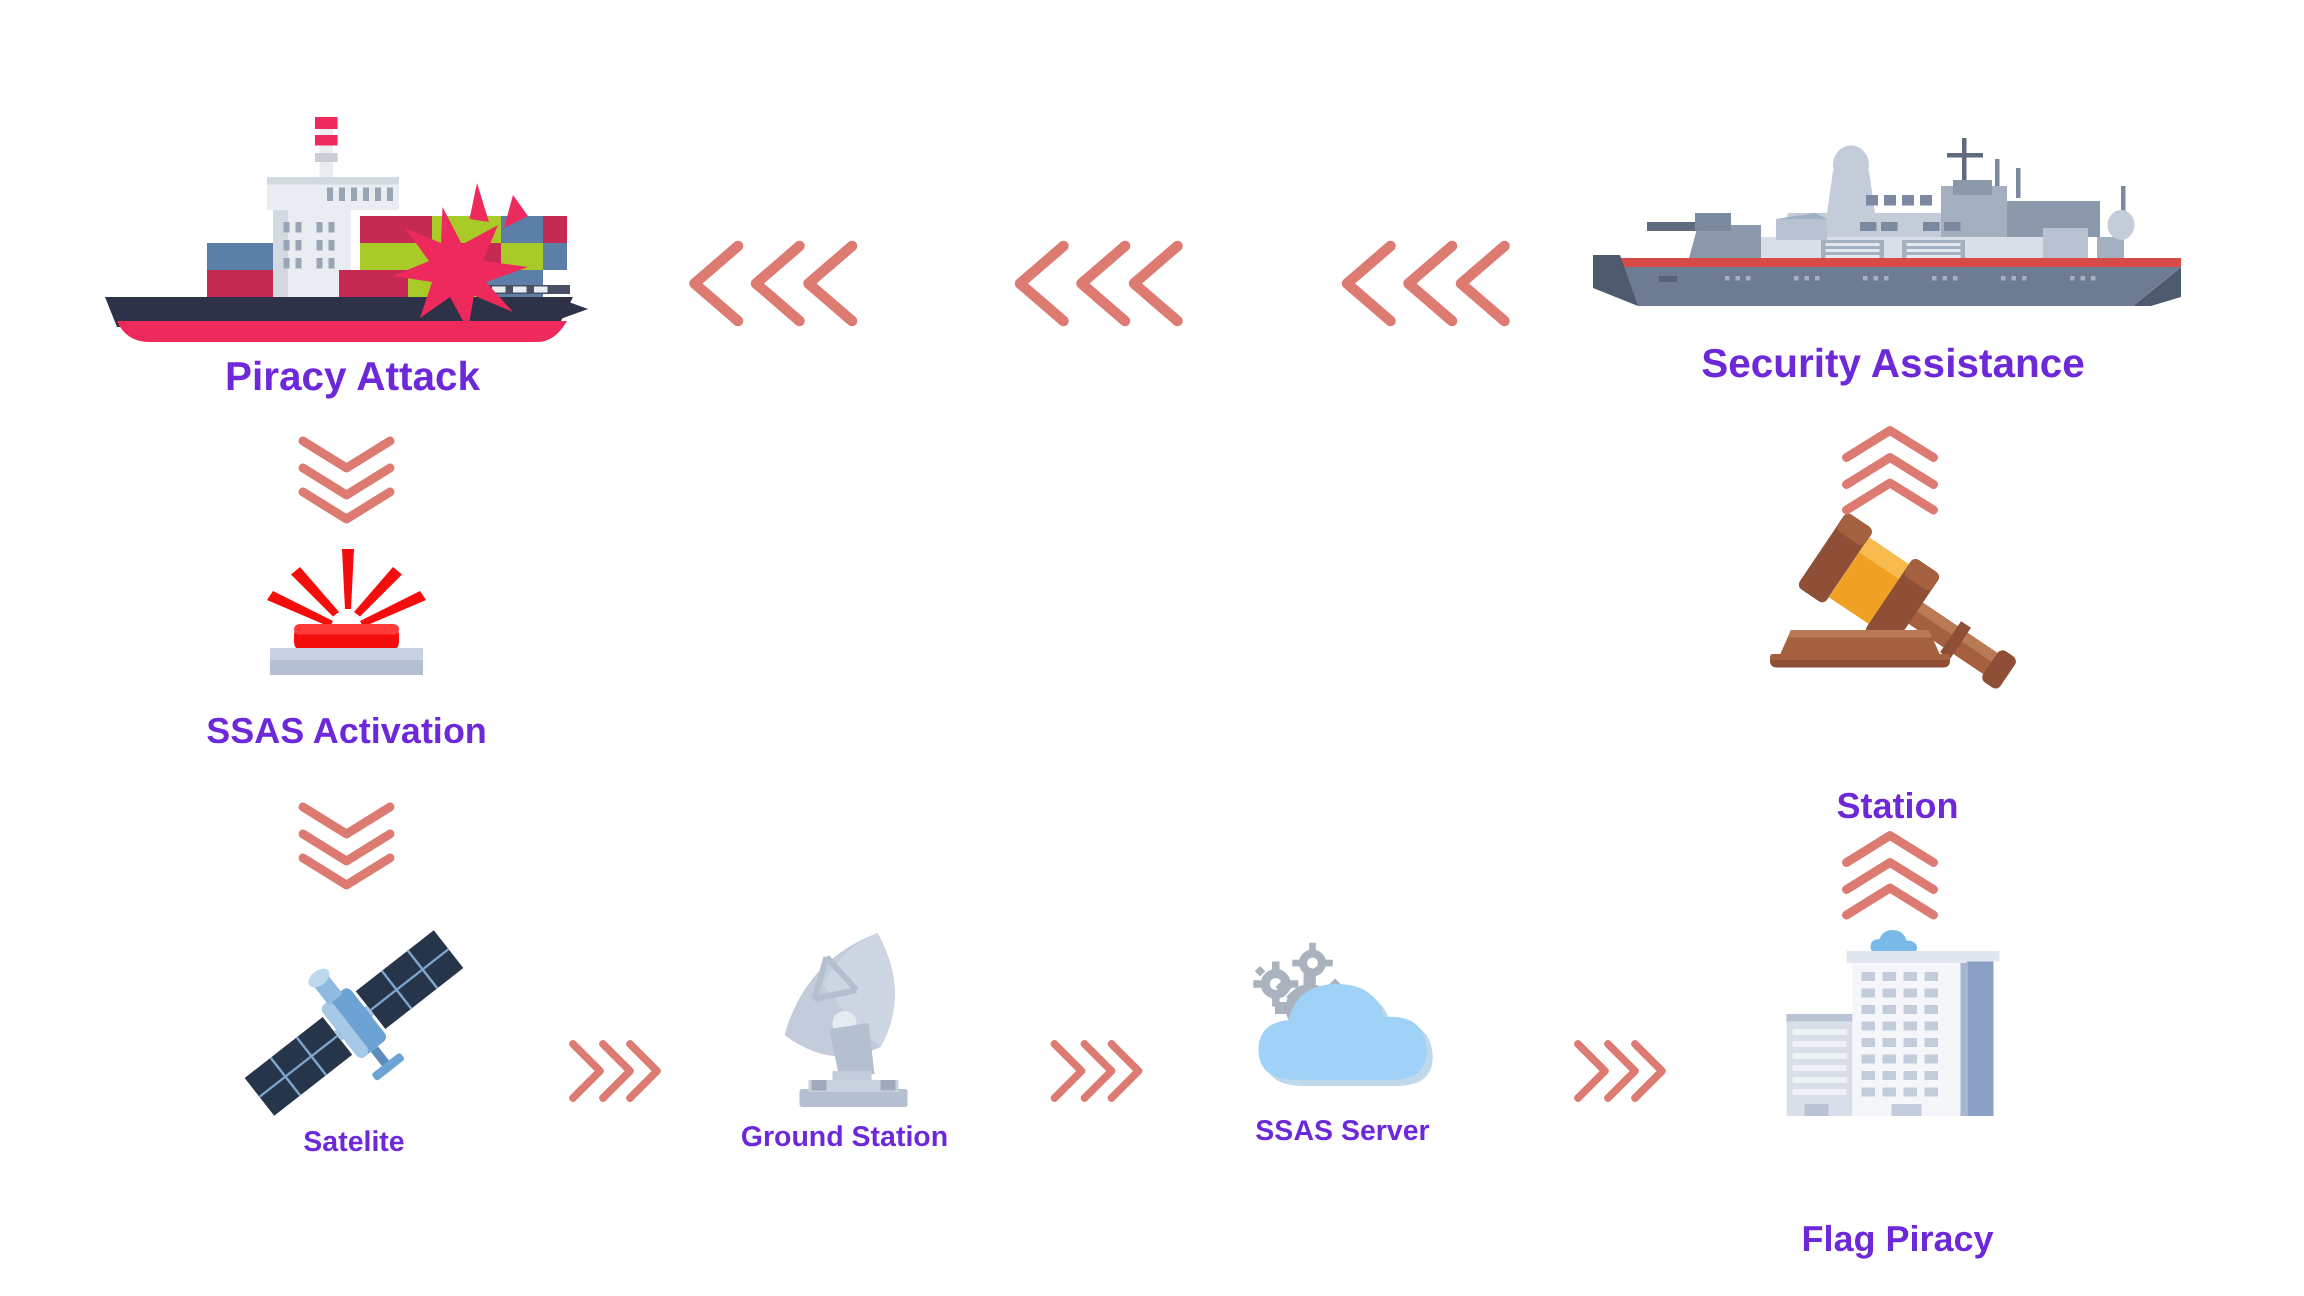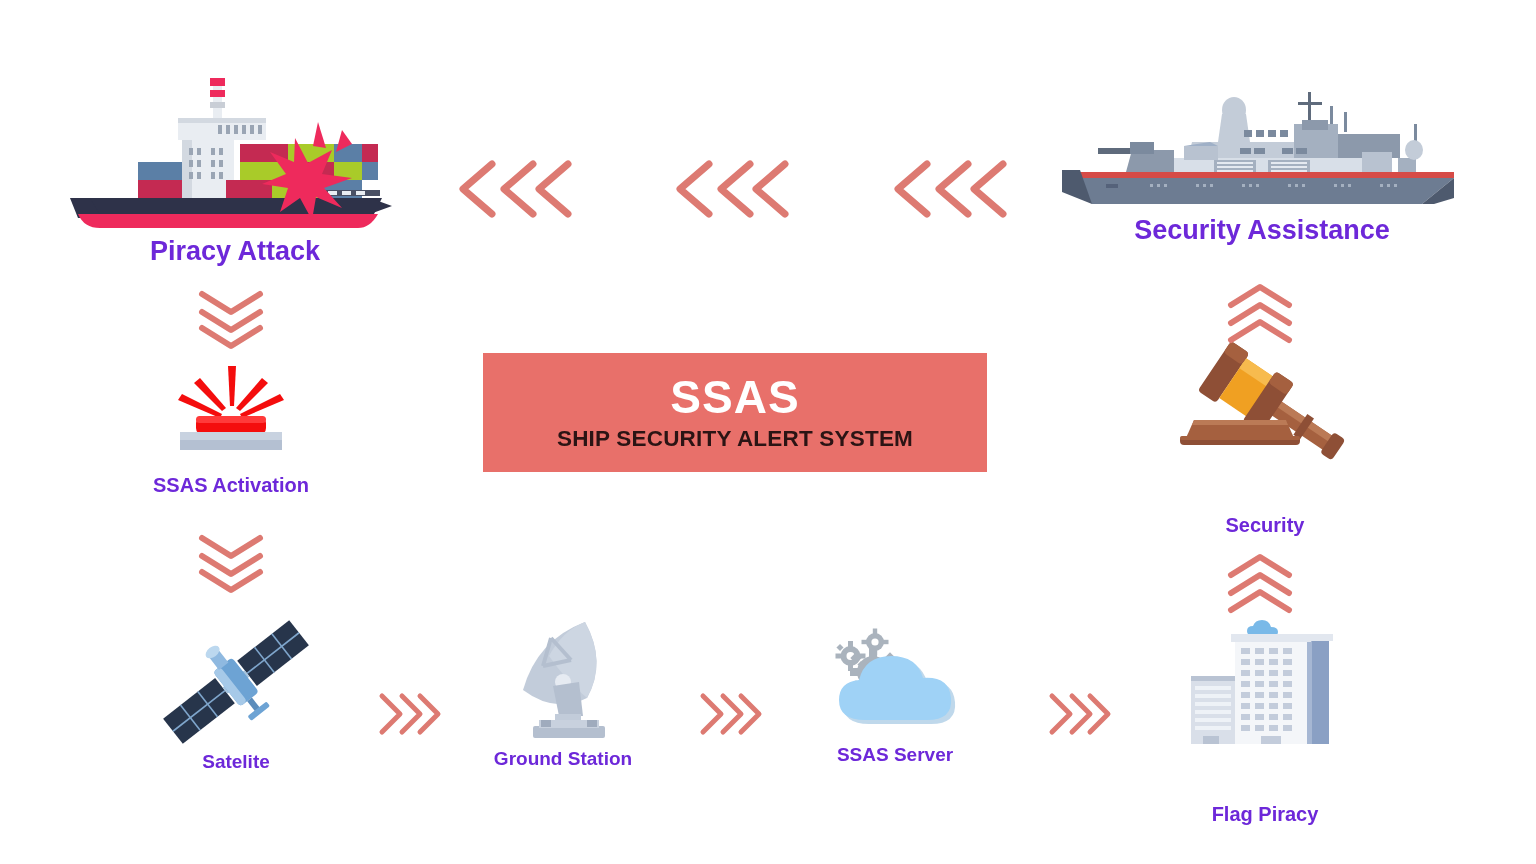"Security Assistance" div.lbl { margin-top: 0 -> 12px }
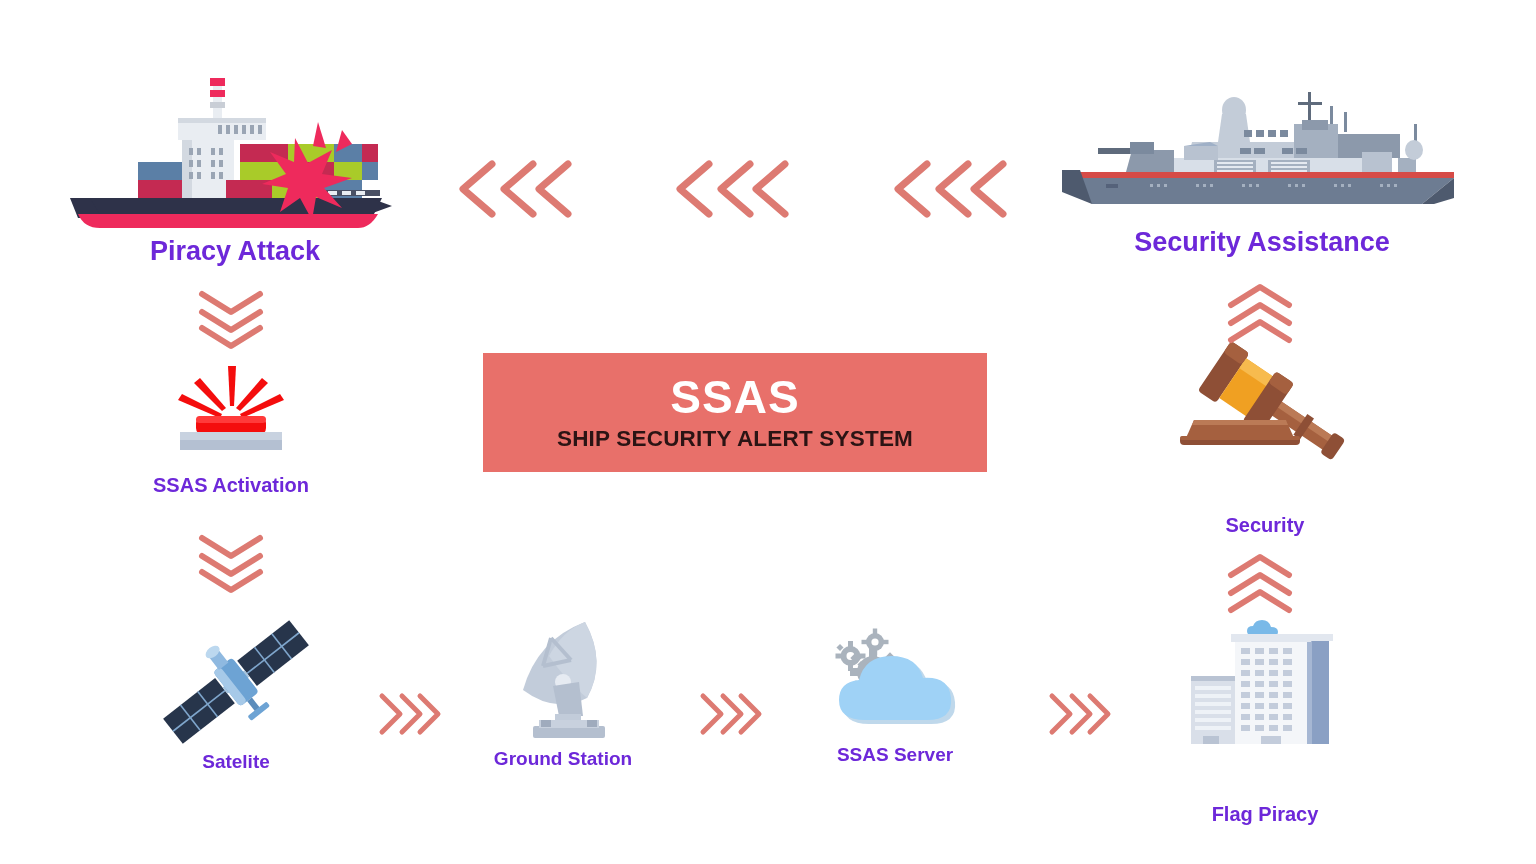"SSAS" div { html: <div> <div>SSAS</div> <div>SHIP SECURITY ALERT SYSTEM</div> </div> -> none }
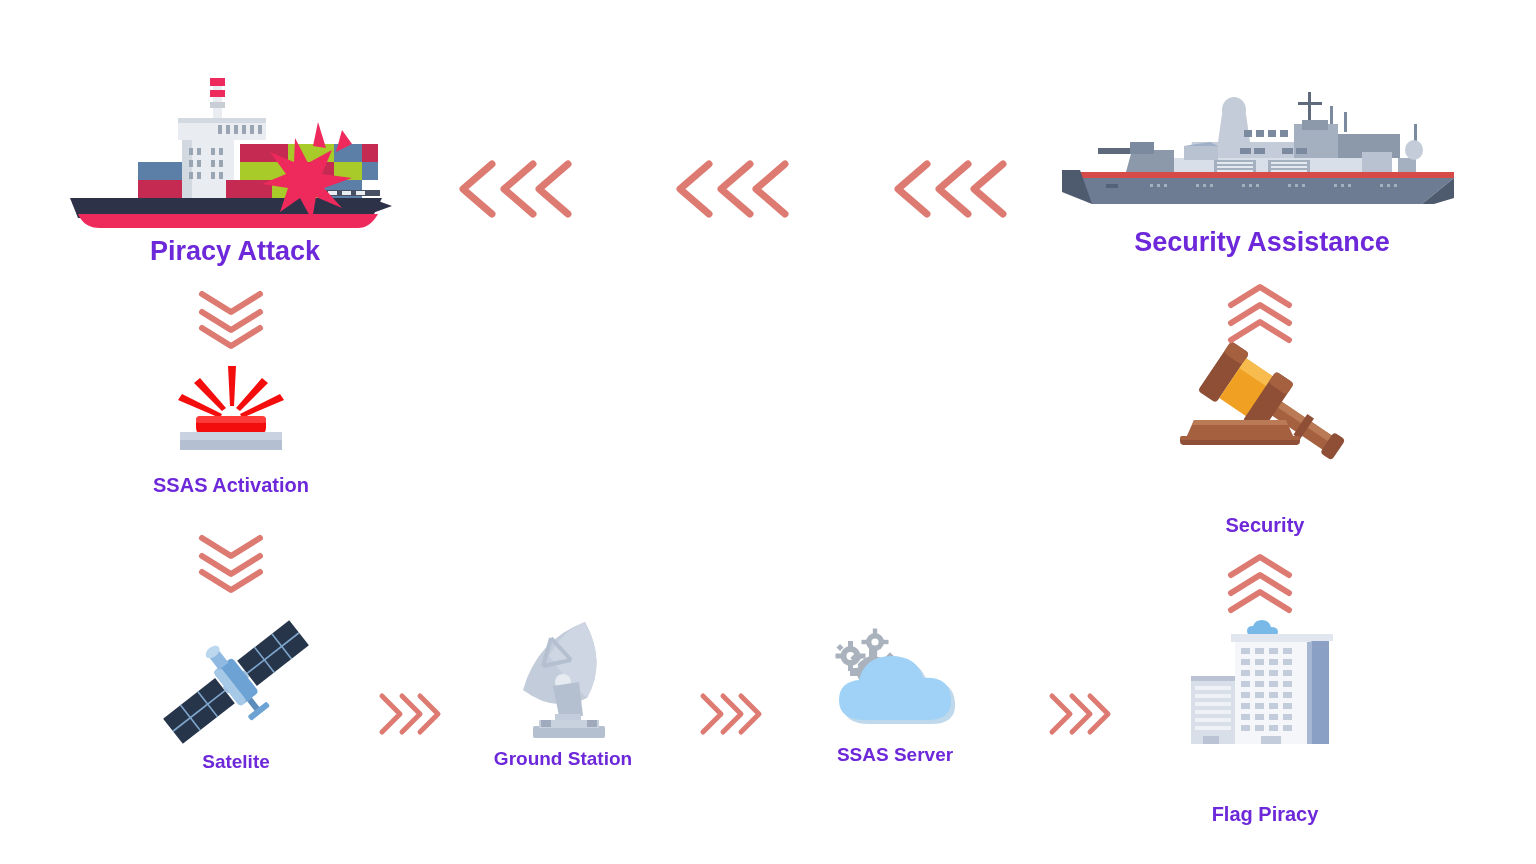"SSAS Activation" .lbl-md { font-size: 20px -> 24px }
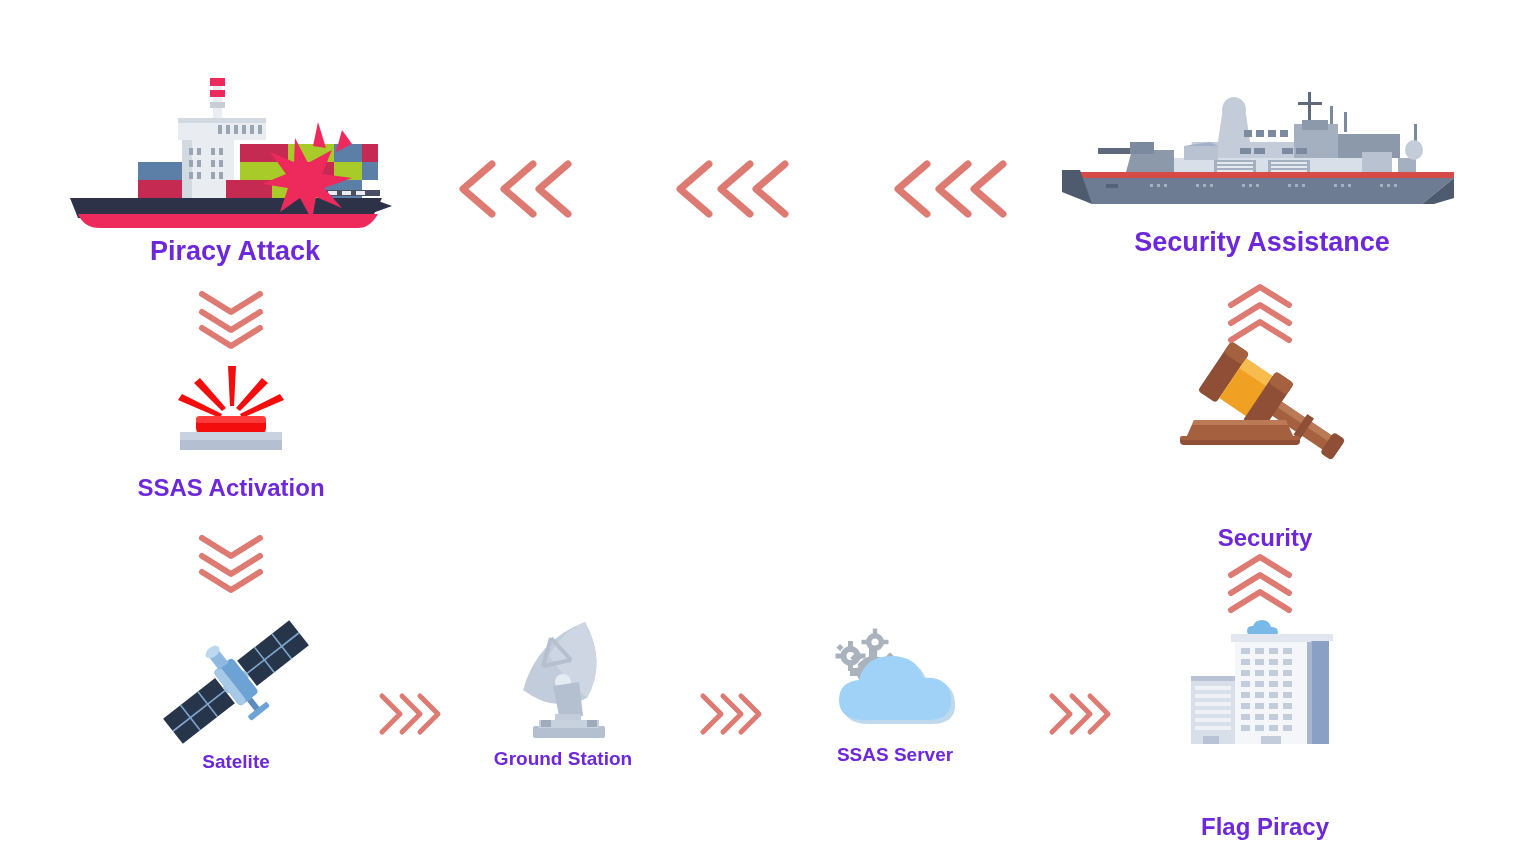"Security" div { text: Security -> Station }
